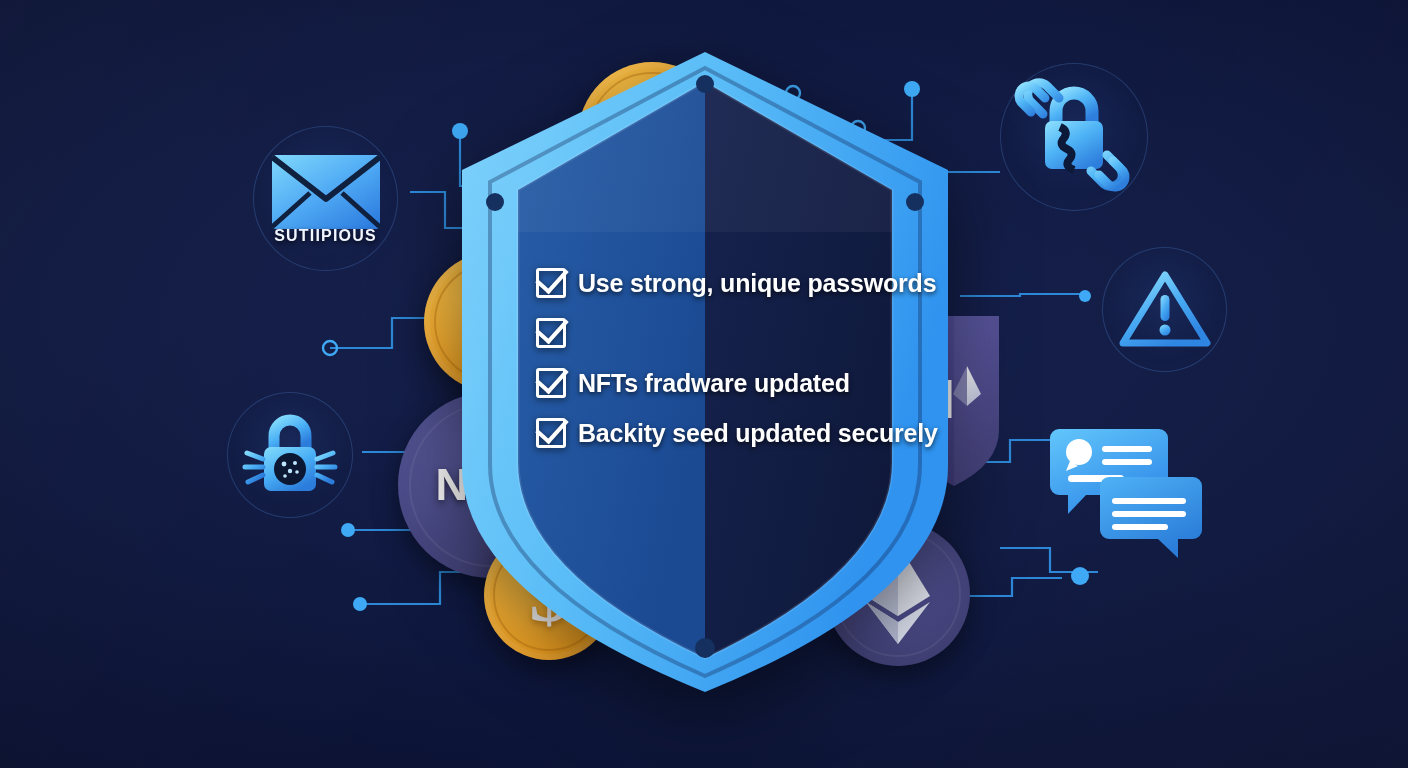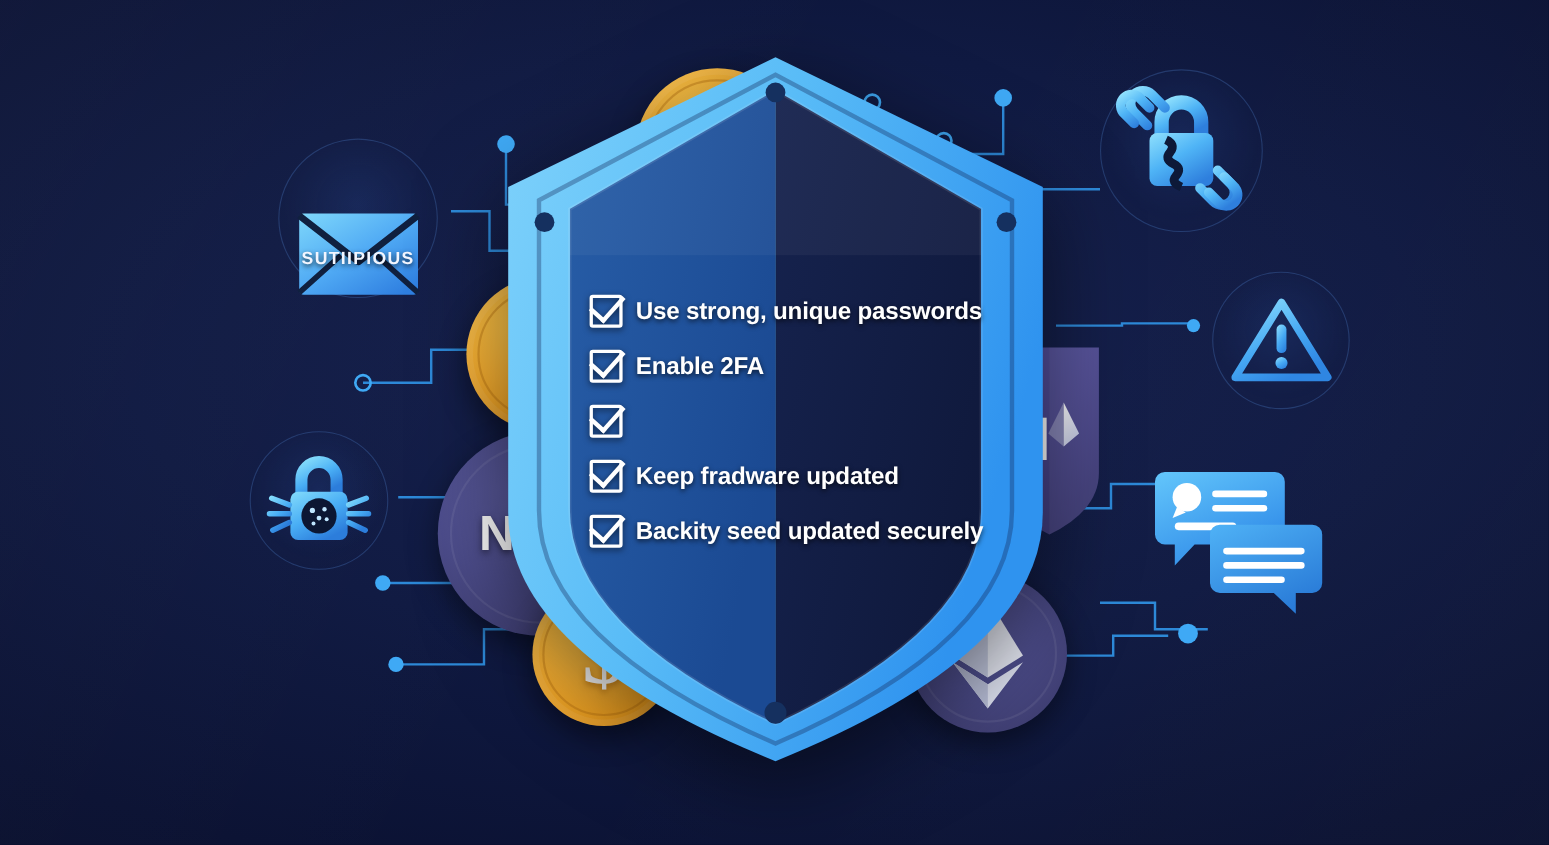"SUTIIPIOUS" div.orb { justify-content: flex-end -> none }
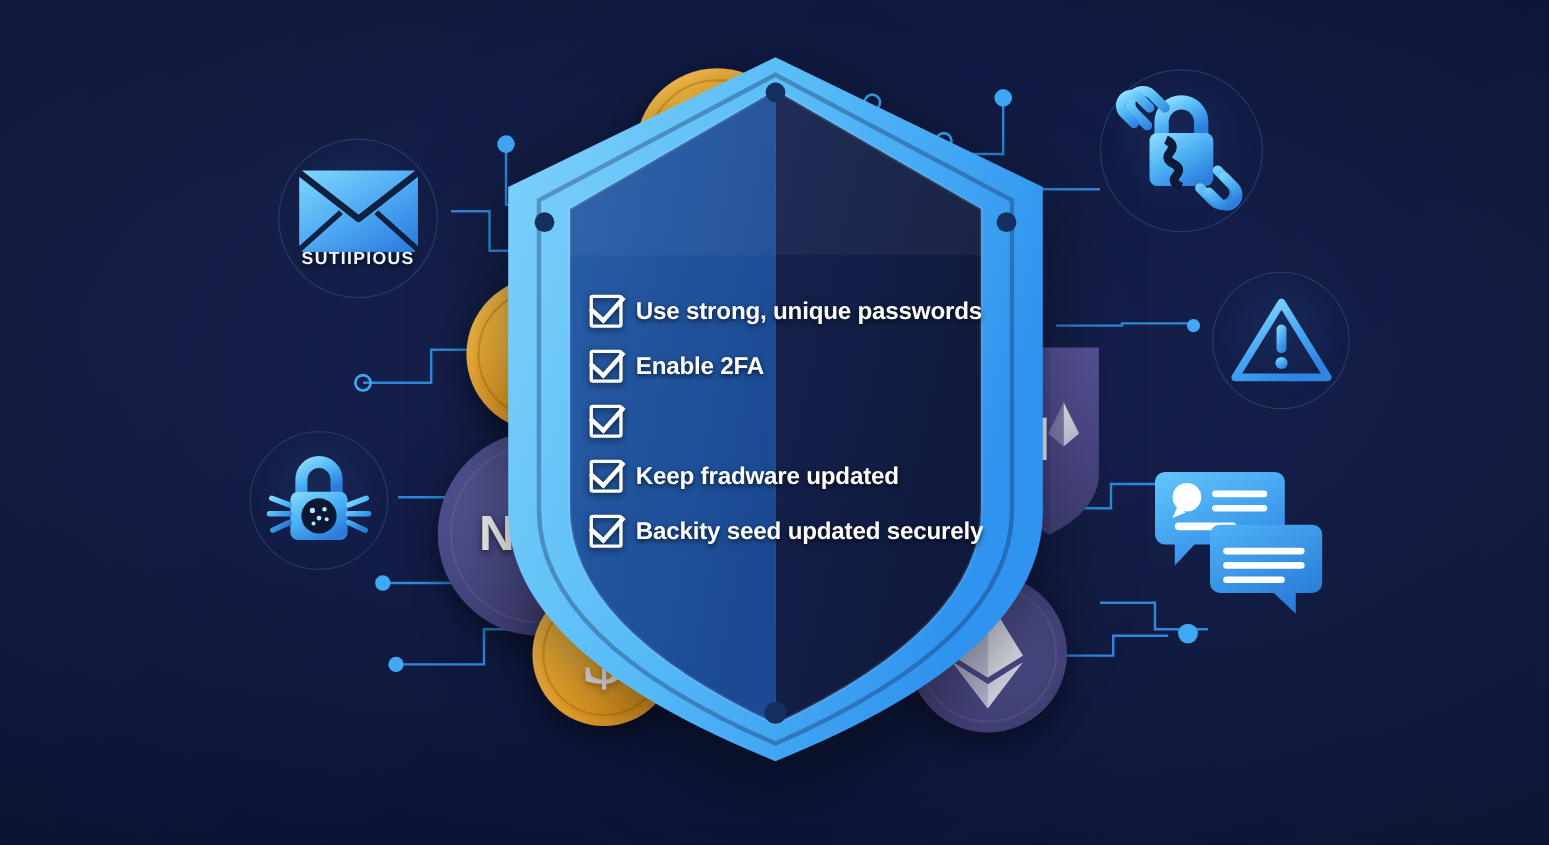"Use strong, unique passwords" .check-text { font-size: 22px -> 25px }
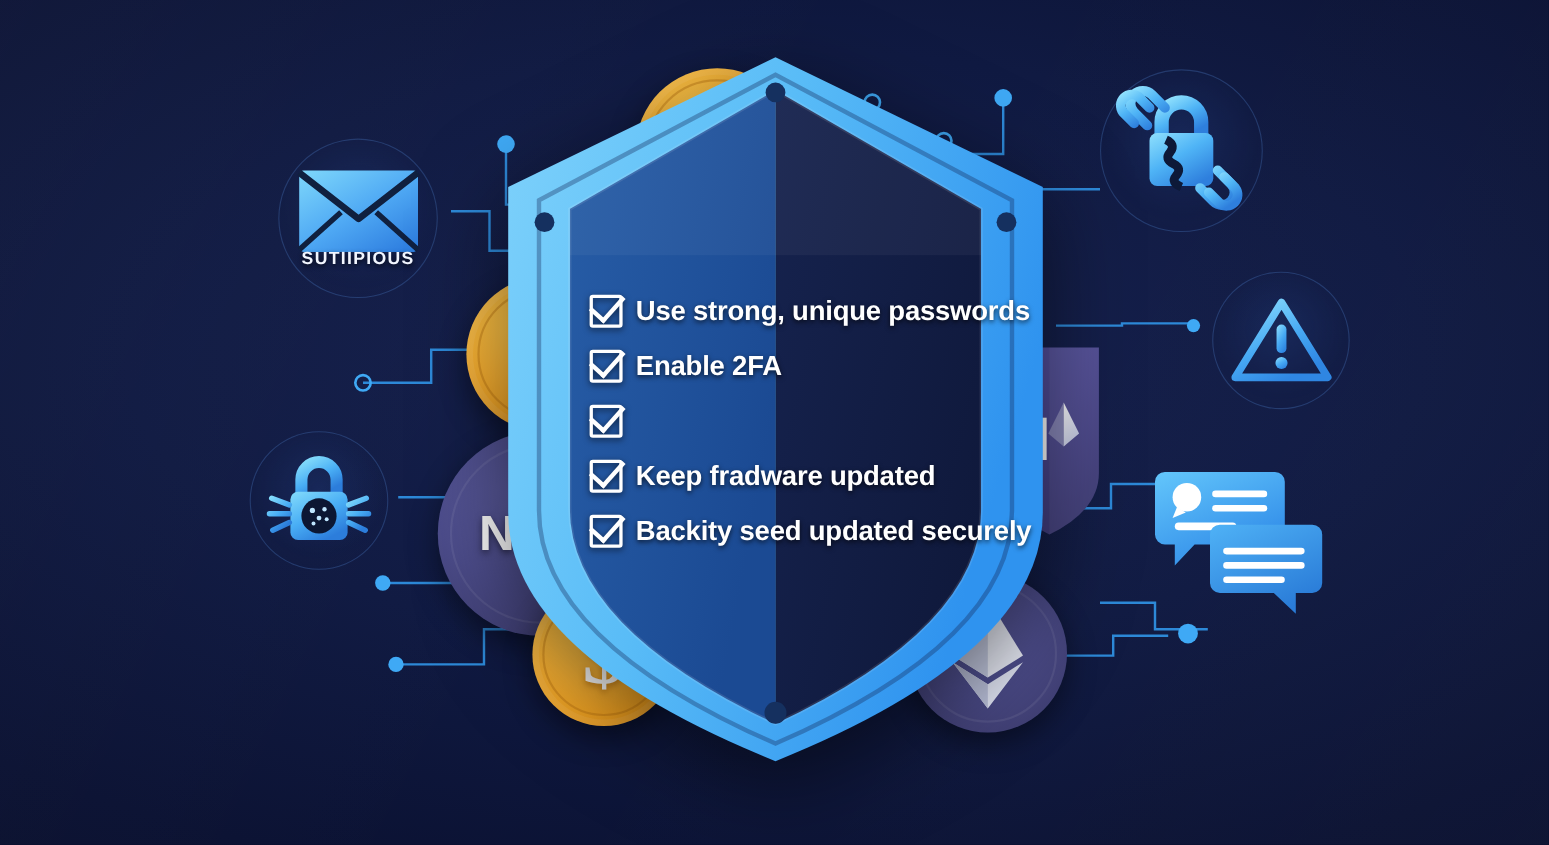"Enable 2FA" div.check-row { html: <div> <span></span> <span>Enable 2FA</span> </div> -> none }
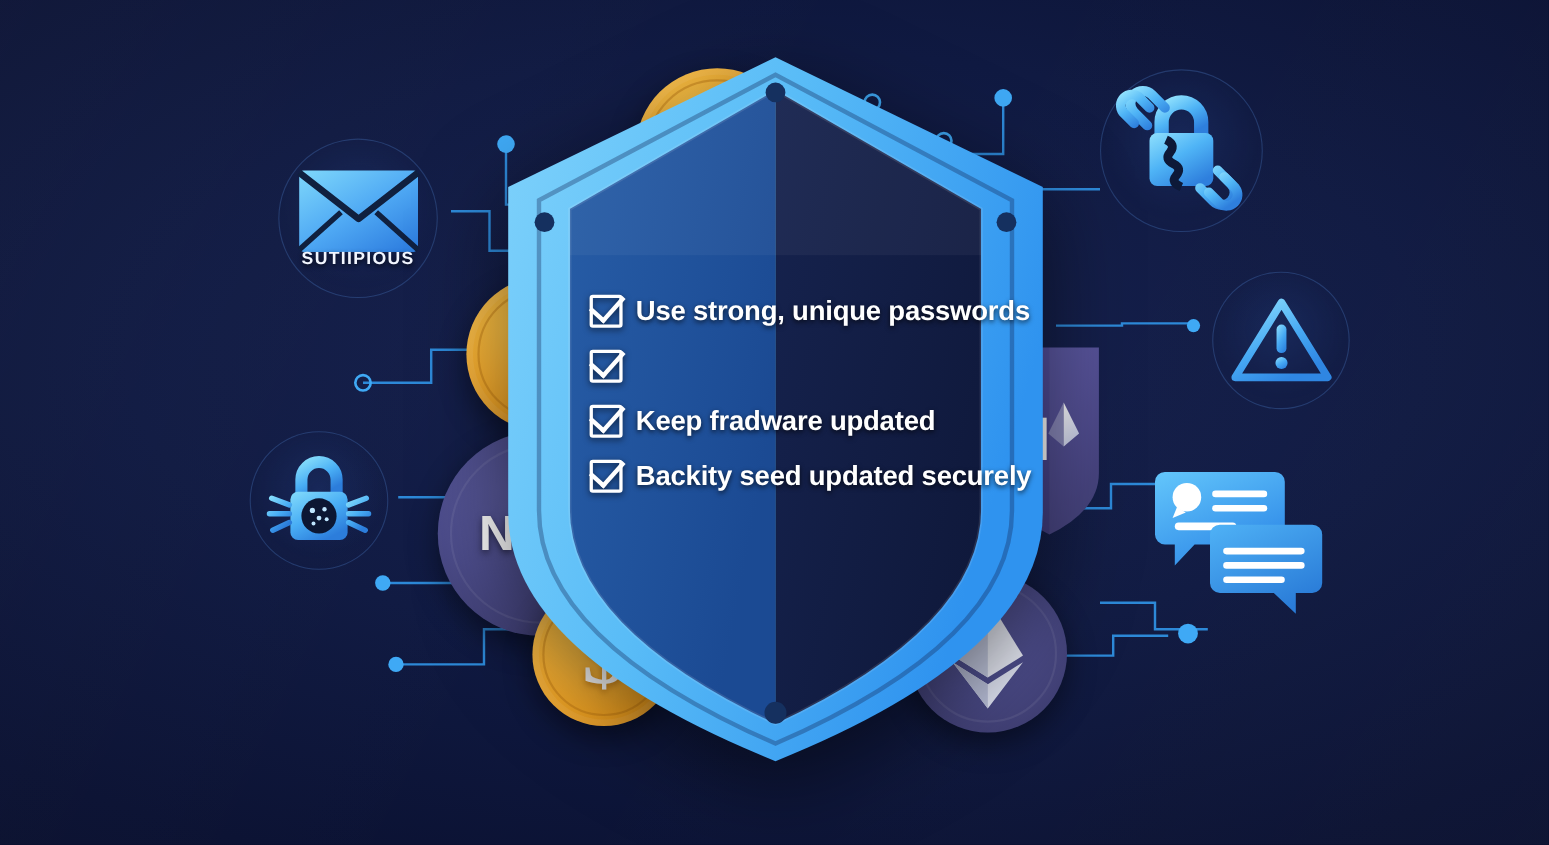"Keep fradware updated" span.check-text { text: Keep -> NFTs }
